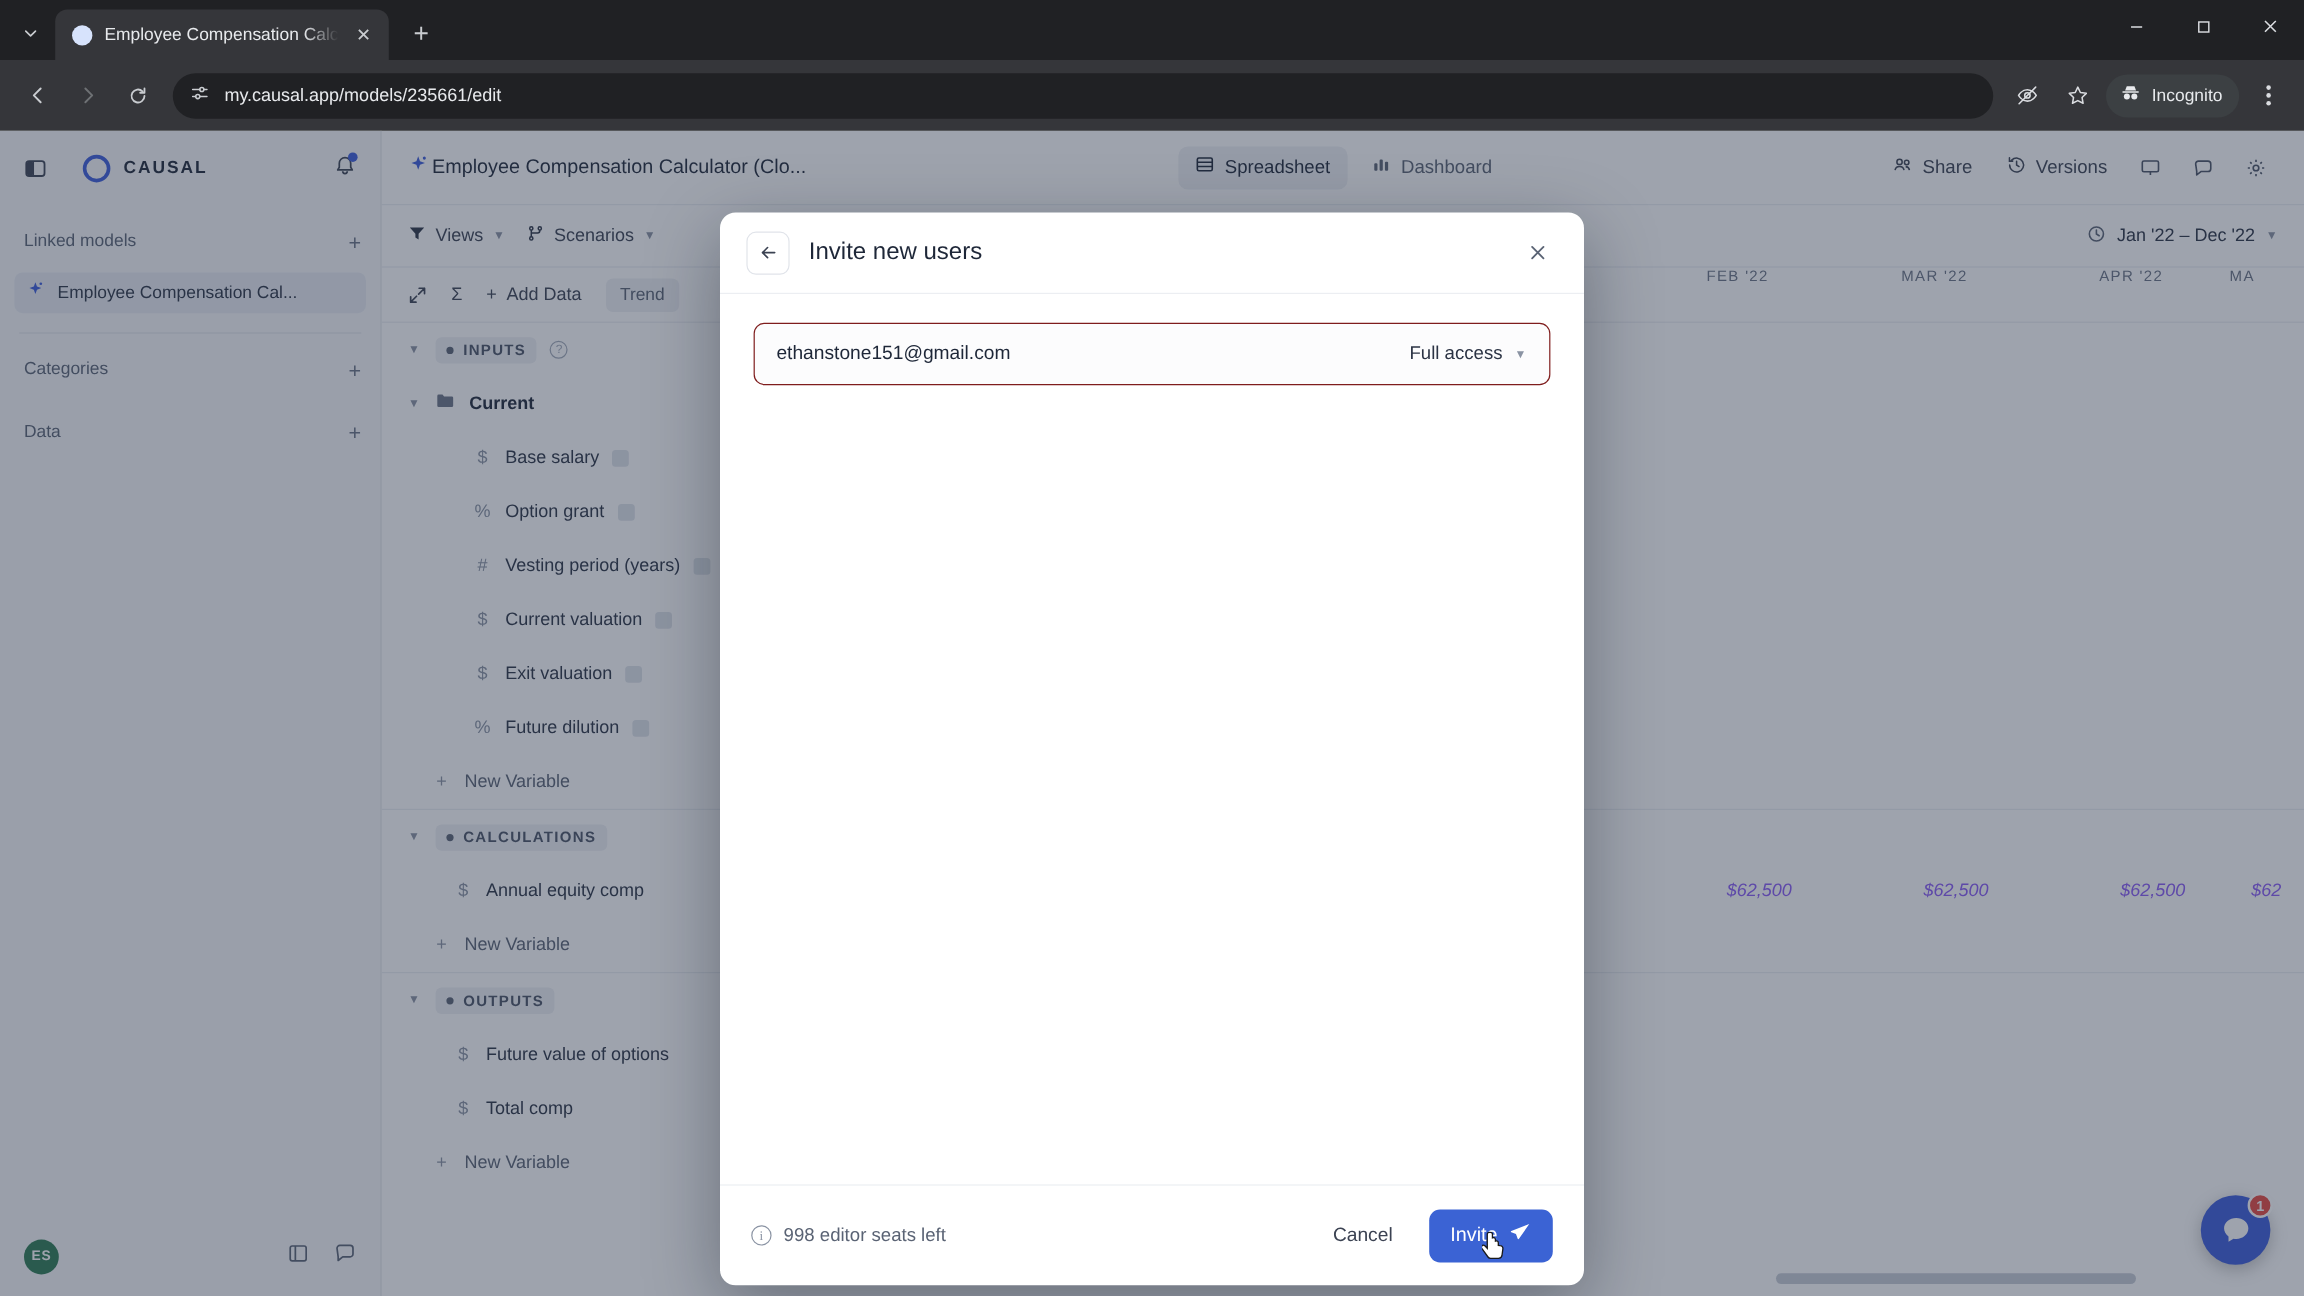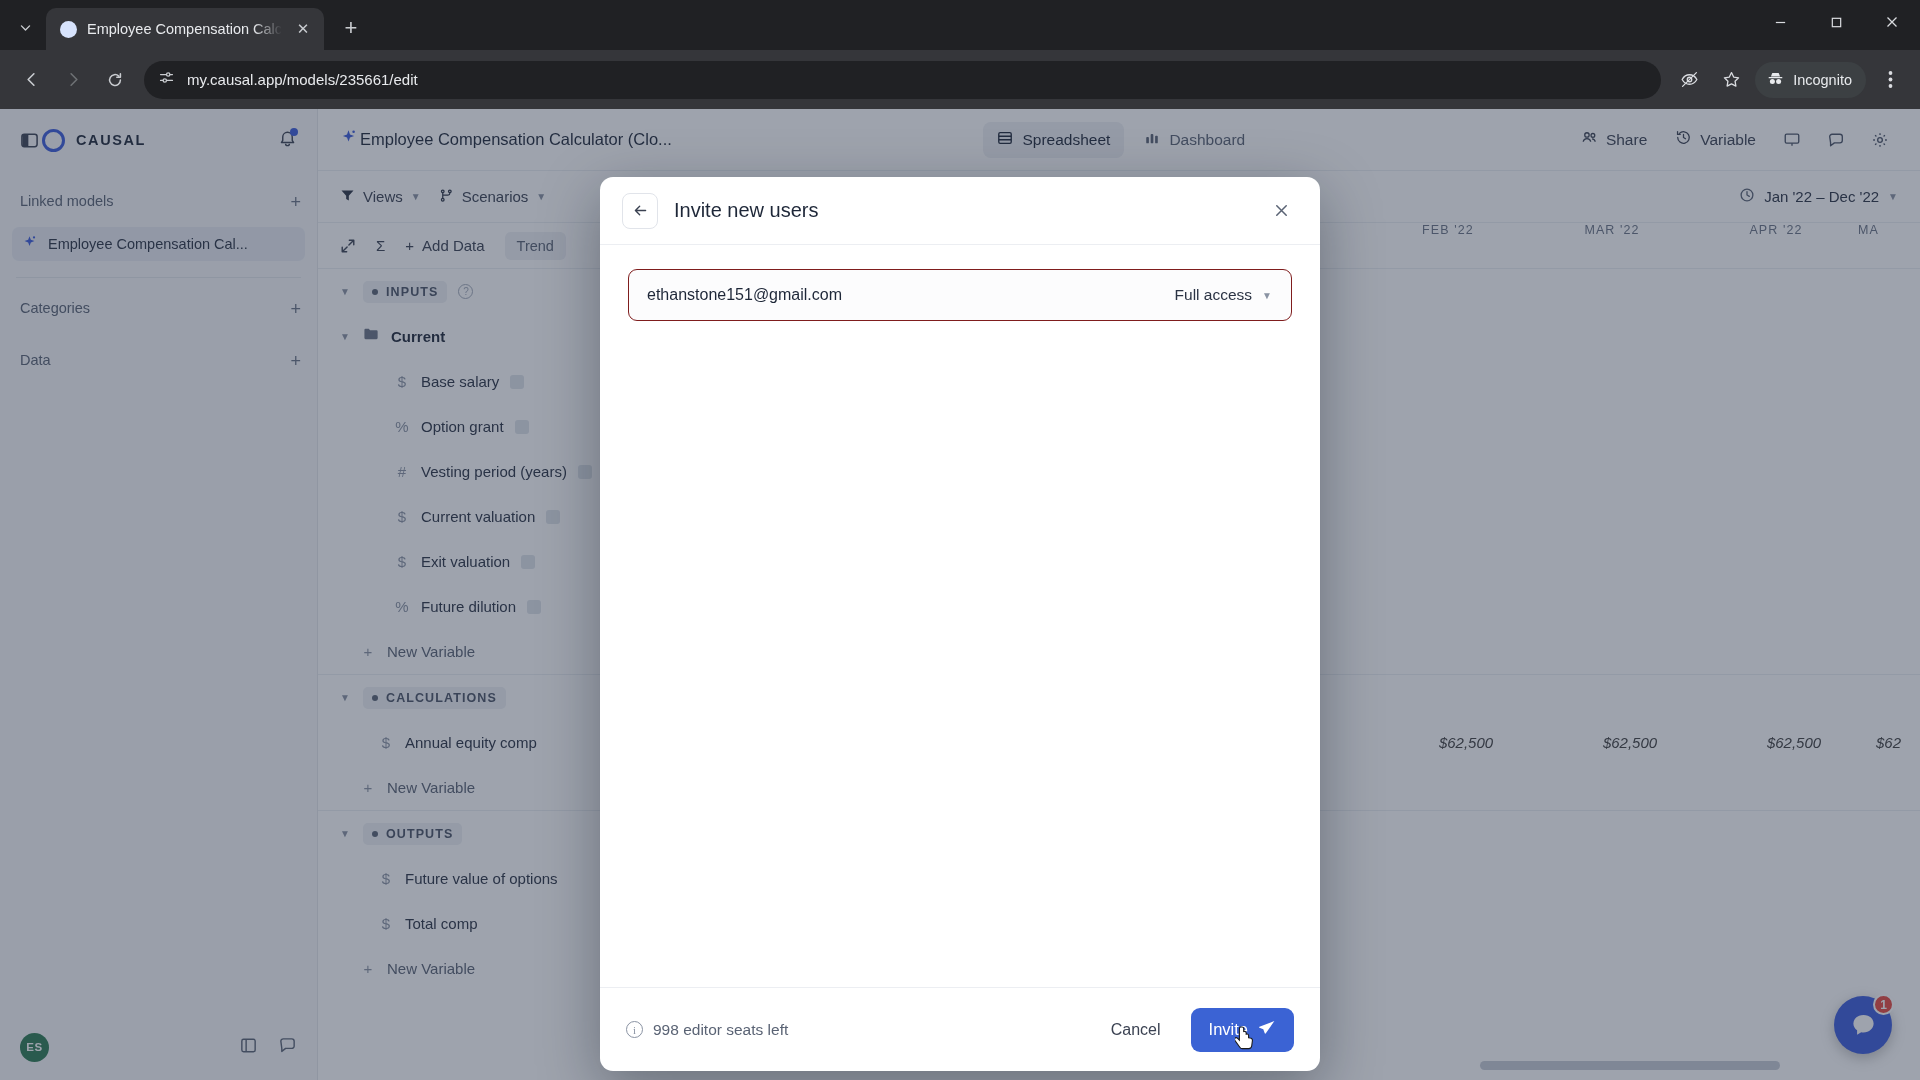"CAUSAL" .sb-top { gap: 3px -> 30px }
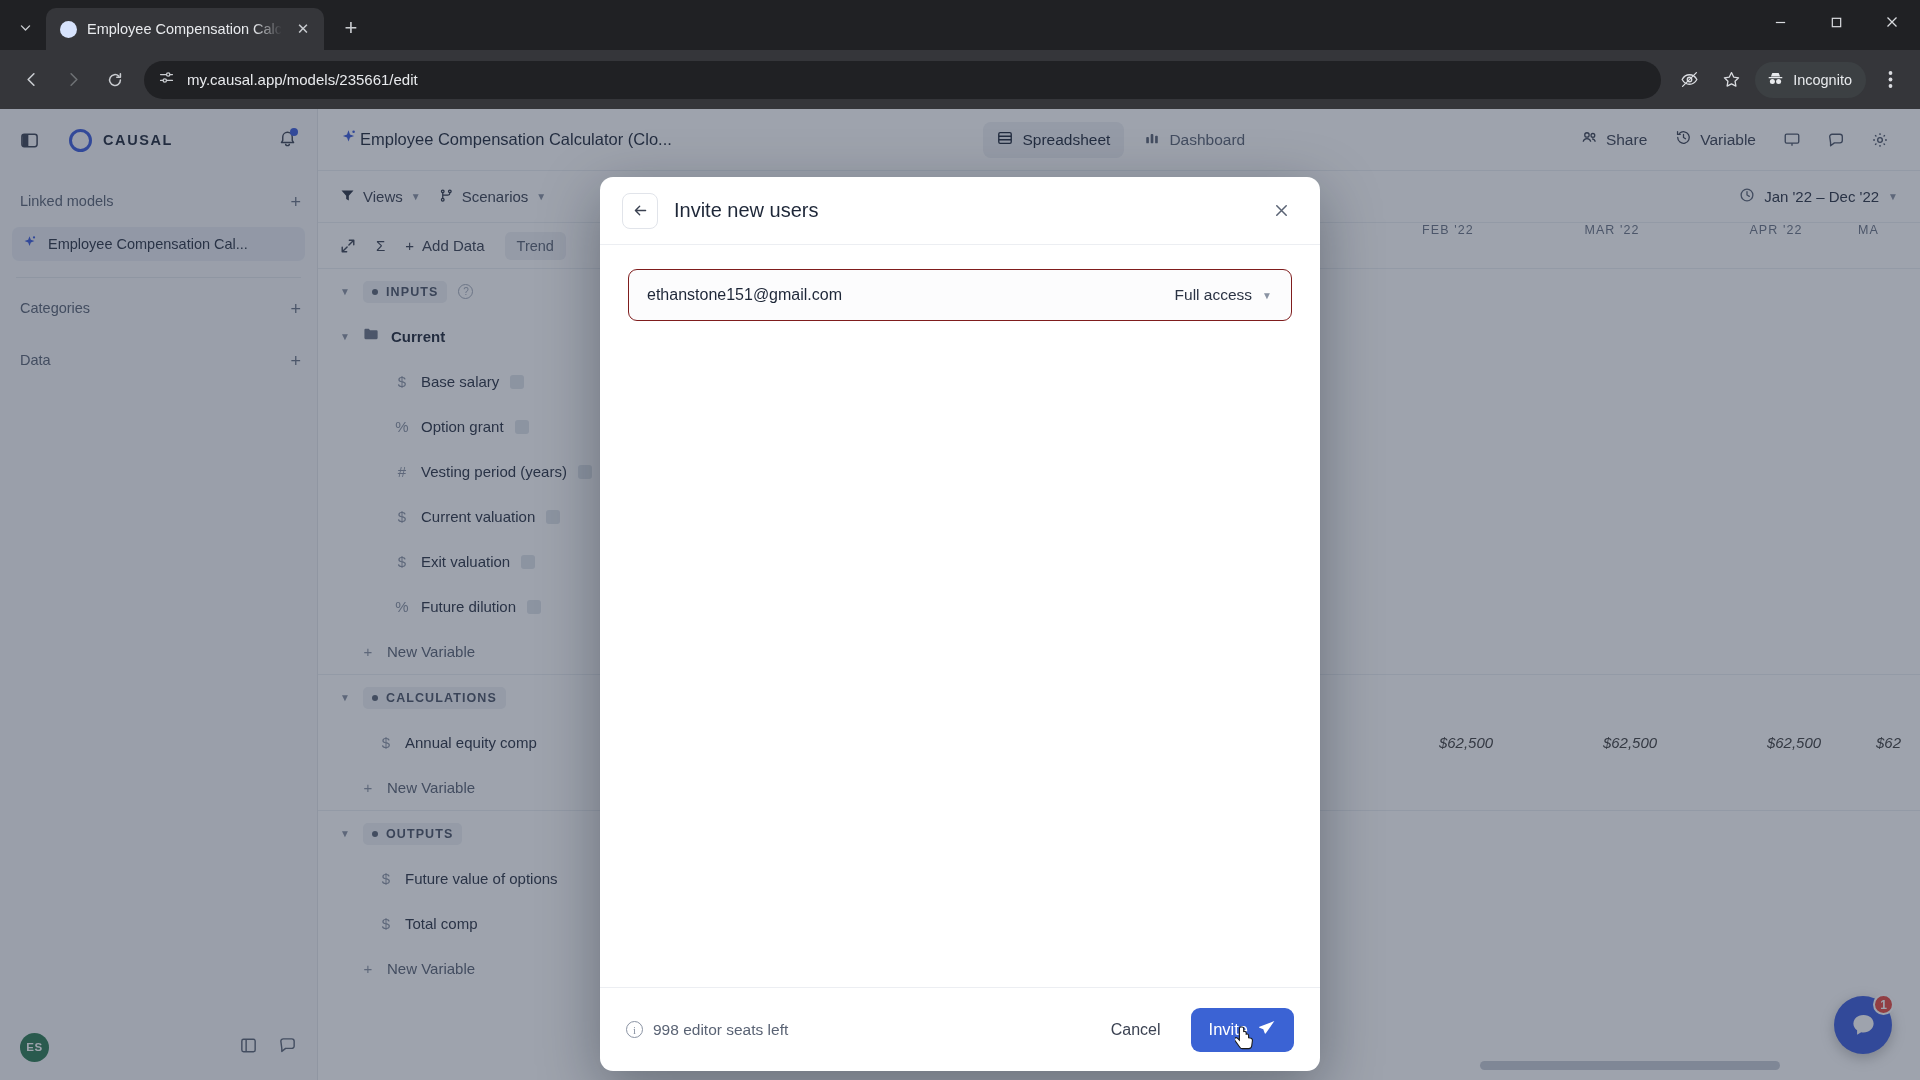"Variable" span { text: Variable -> Versions }
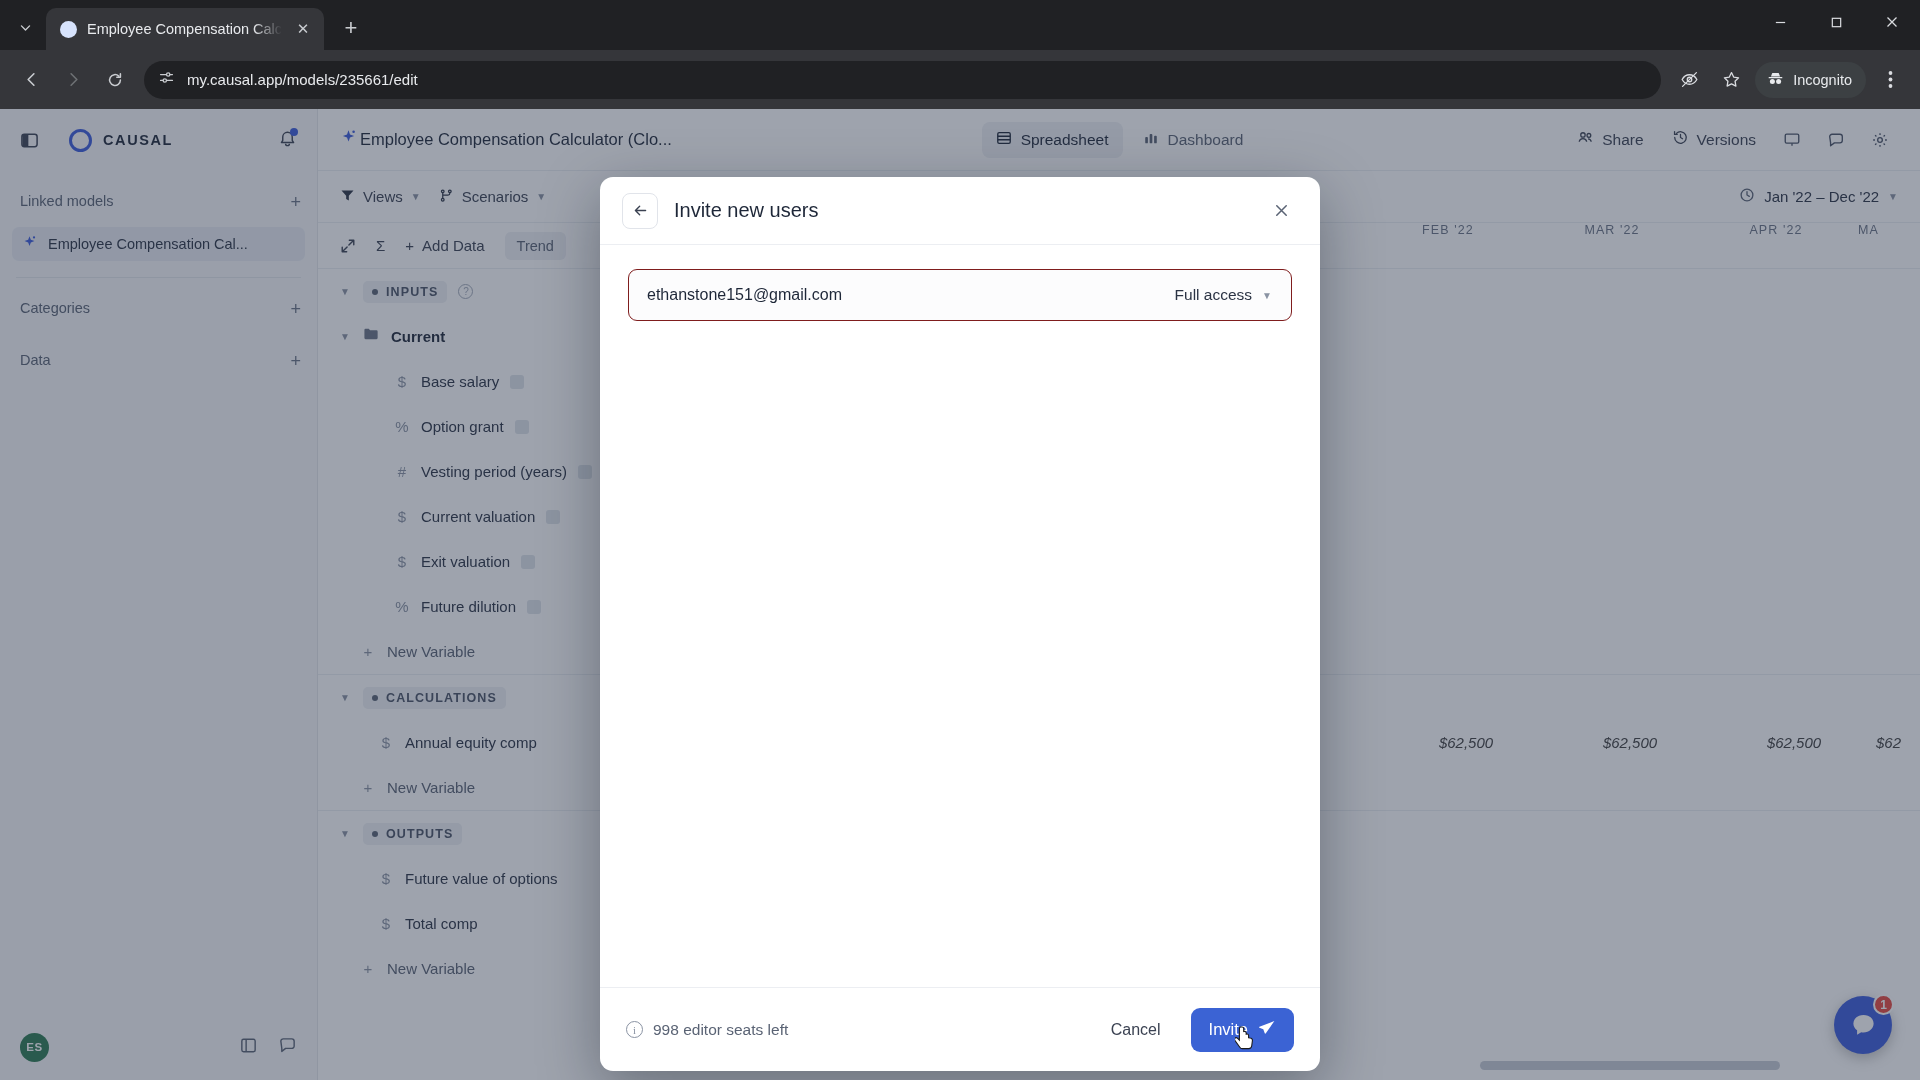"$62,500" .cell { color: #404040 -> #8b5cf6 }
